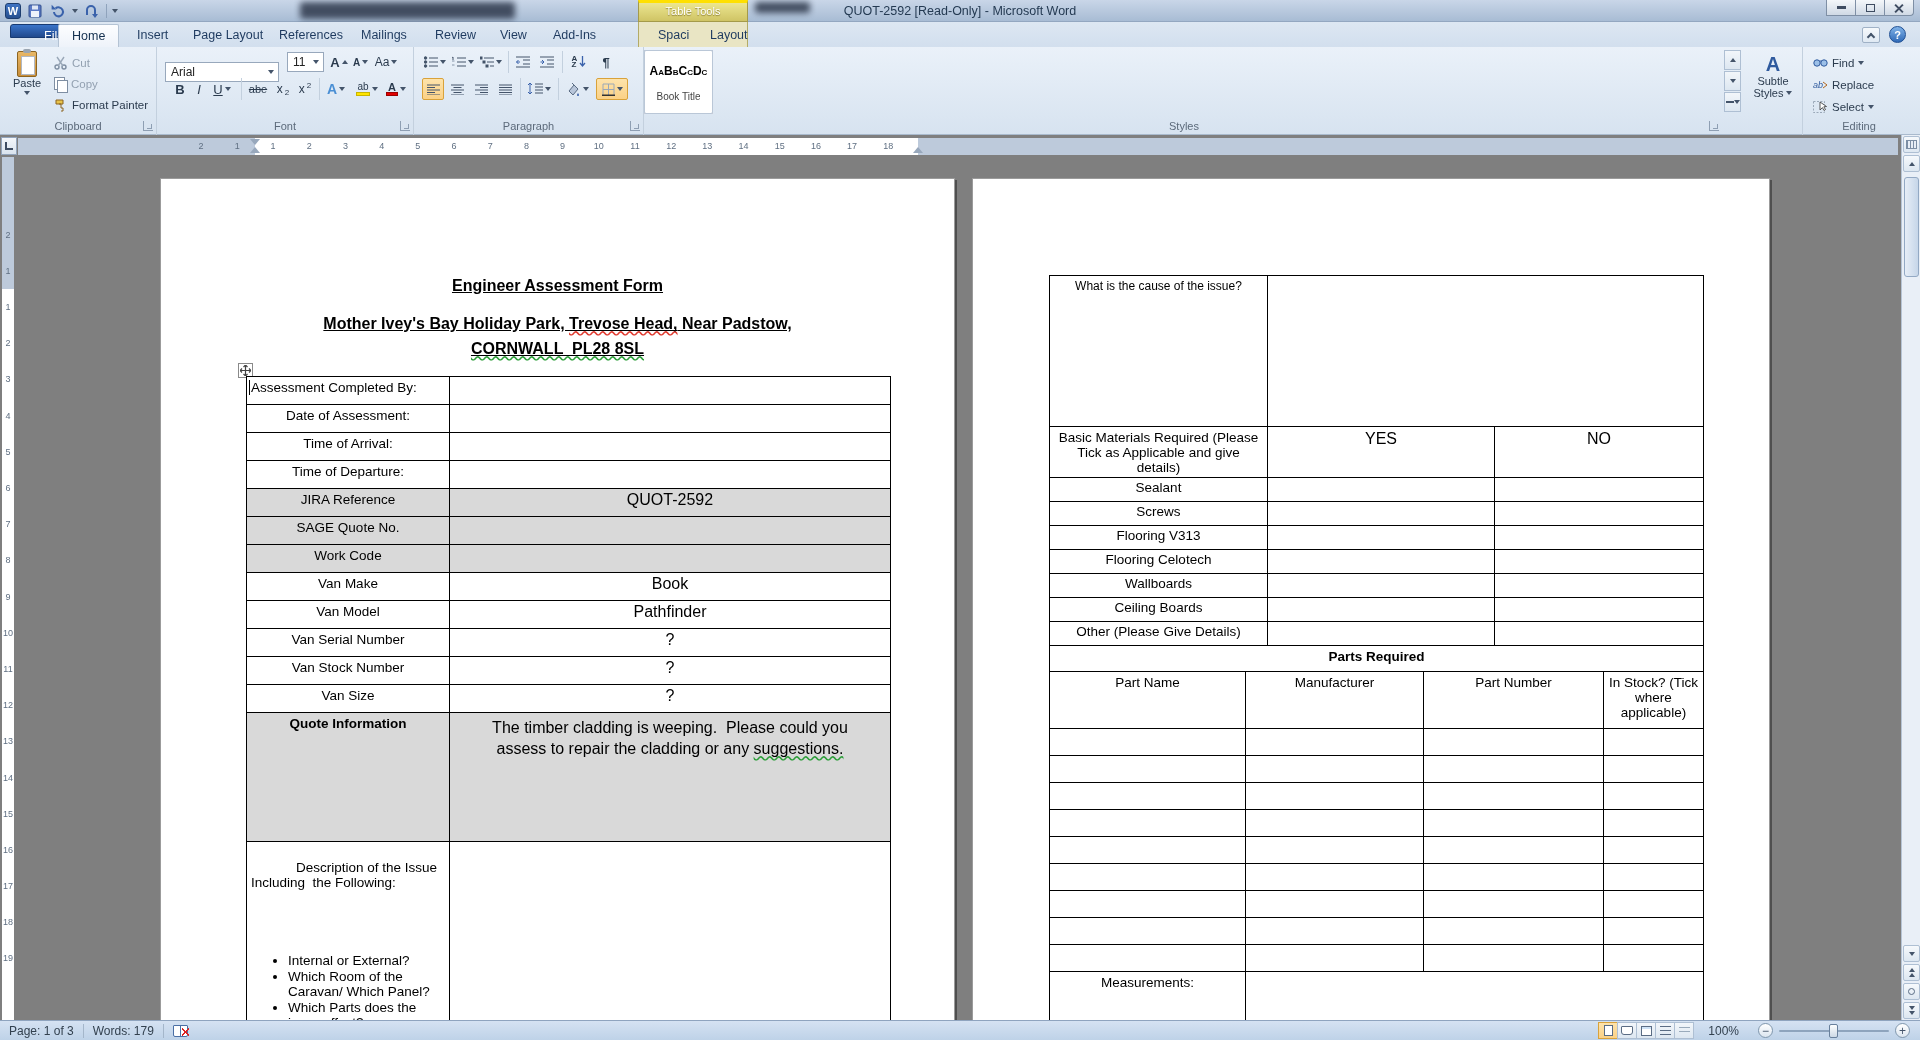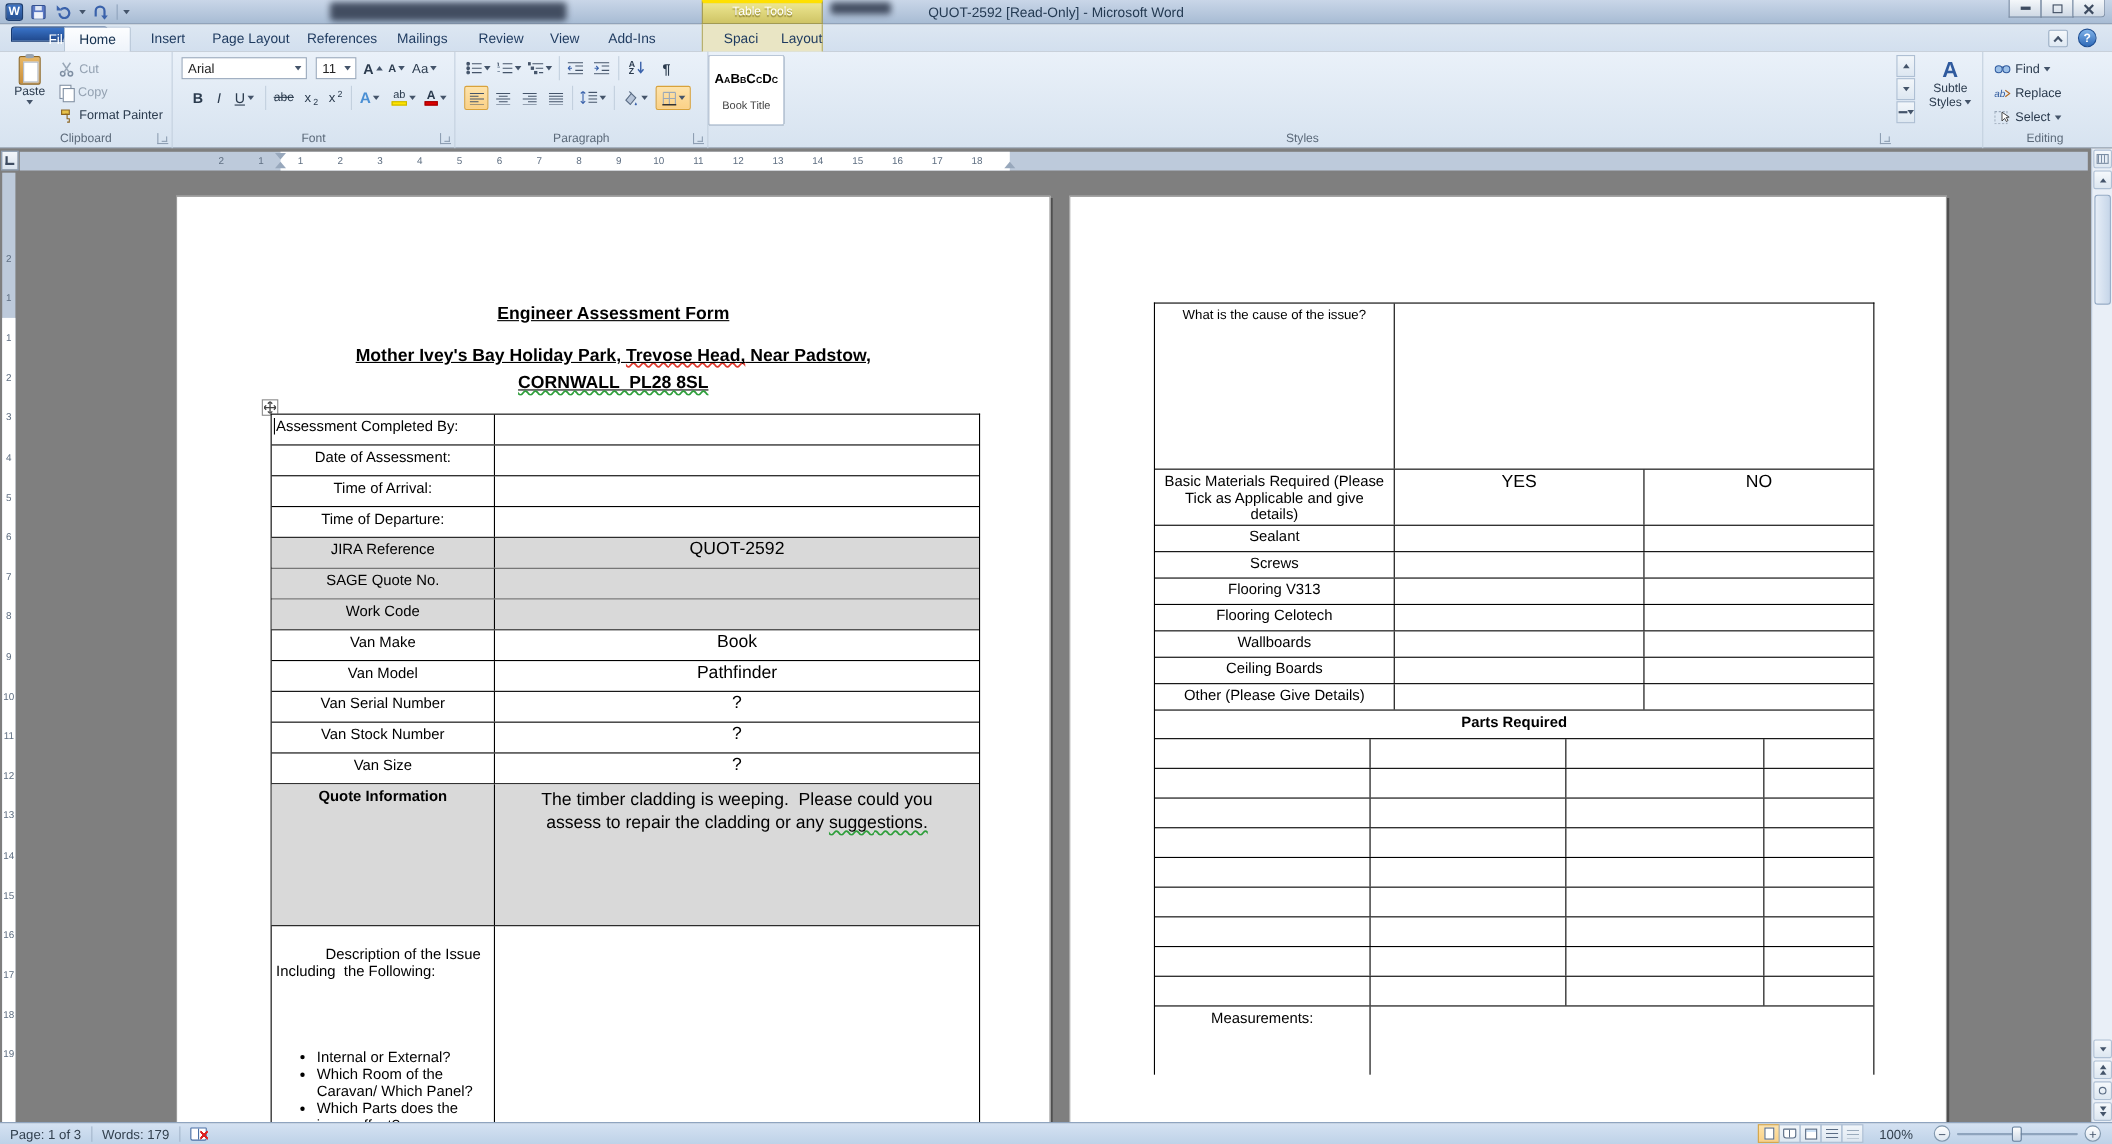"Arial" div.combo { top: 5px -> 15px }
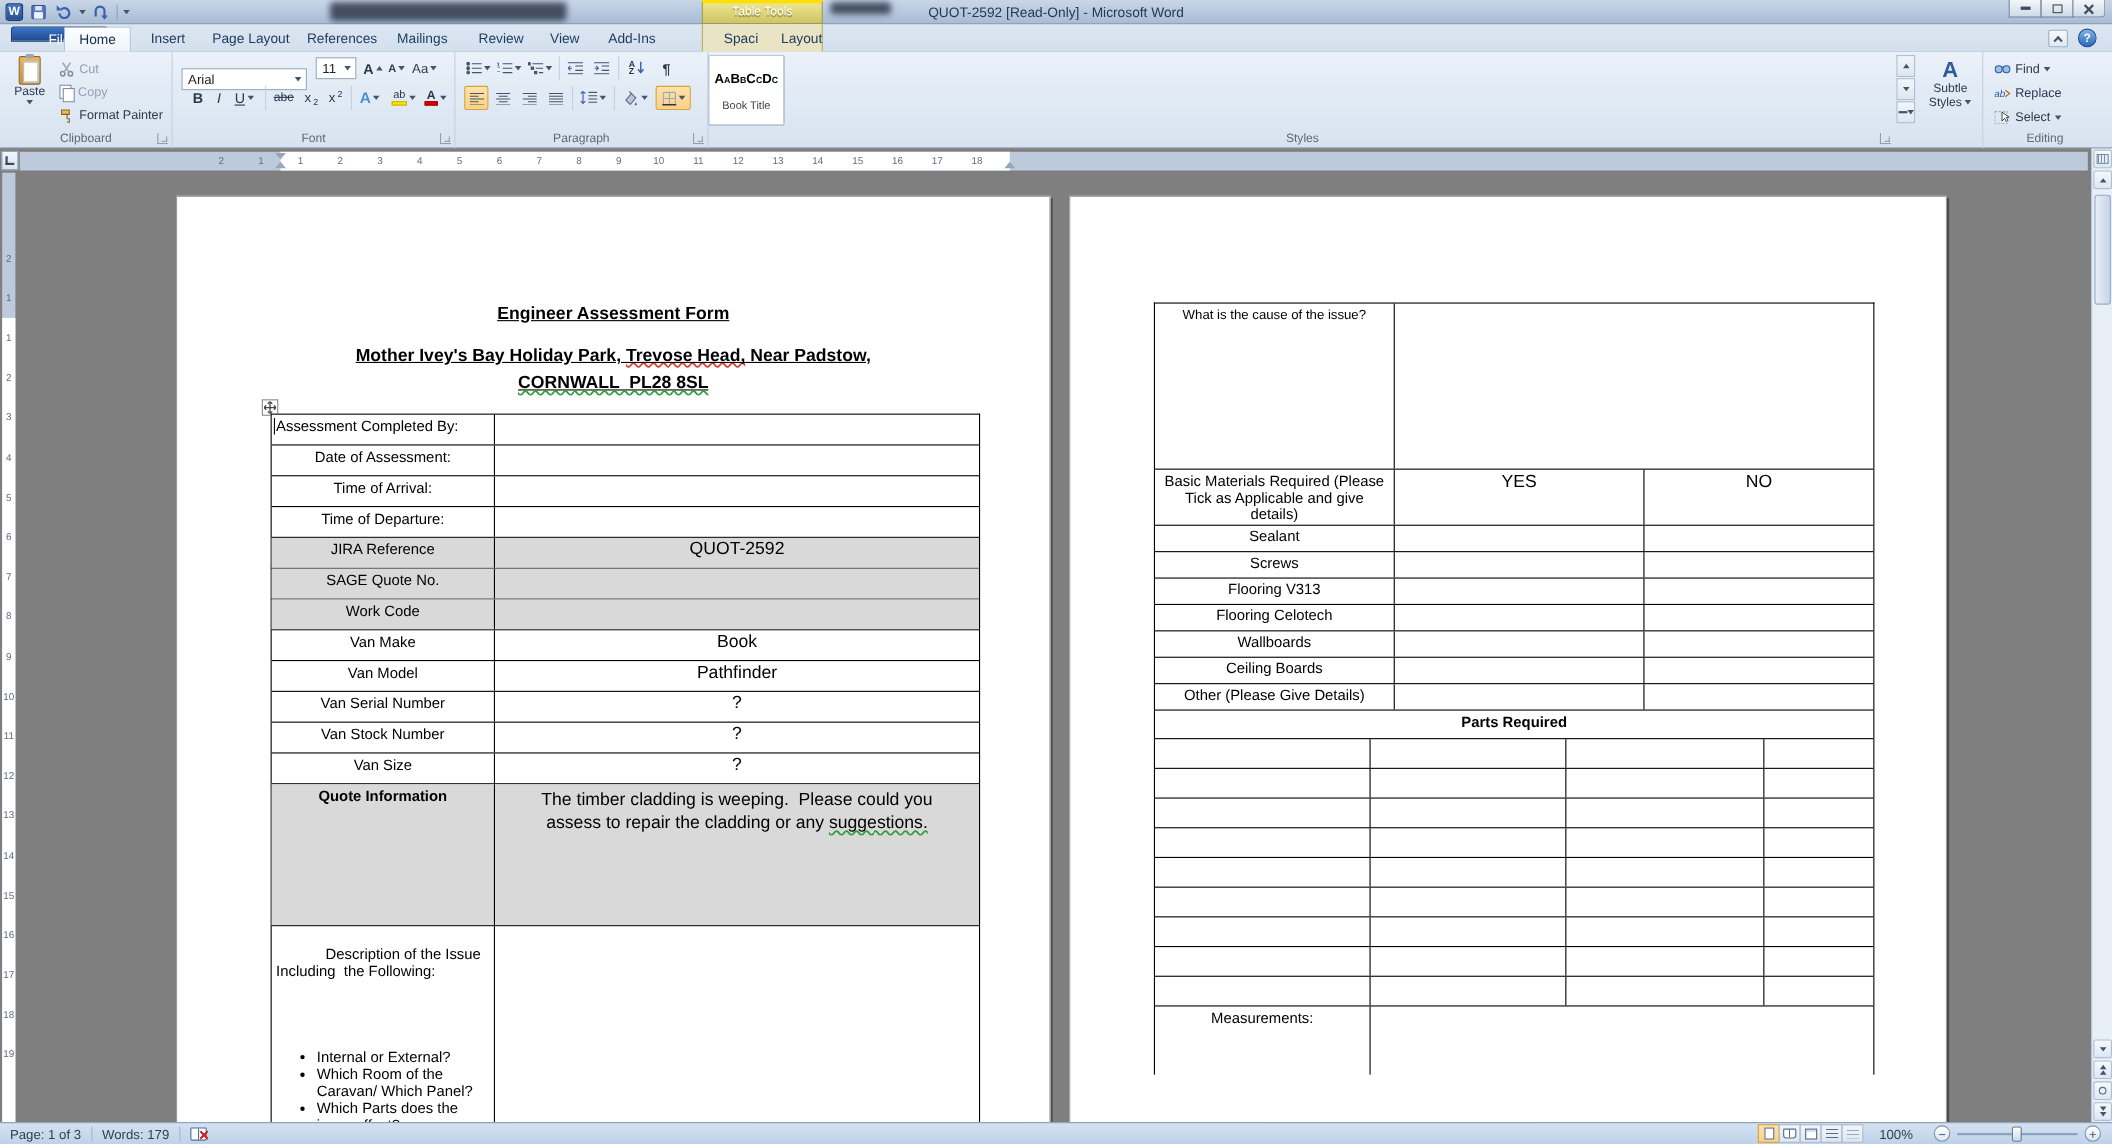"Part Name" div.trow { html: none -> <div> <div>Part Name</div> <div>Manufacturer</div> <div>Part Number</div> <div> <span>In Stock? (Tick where applicable)</span> </div> </div> }
